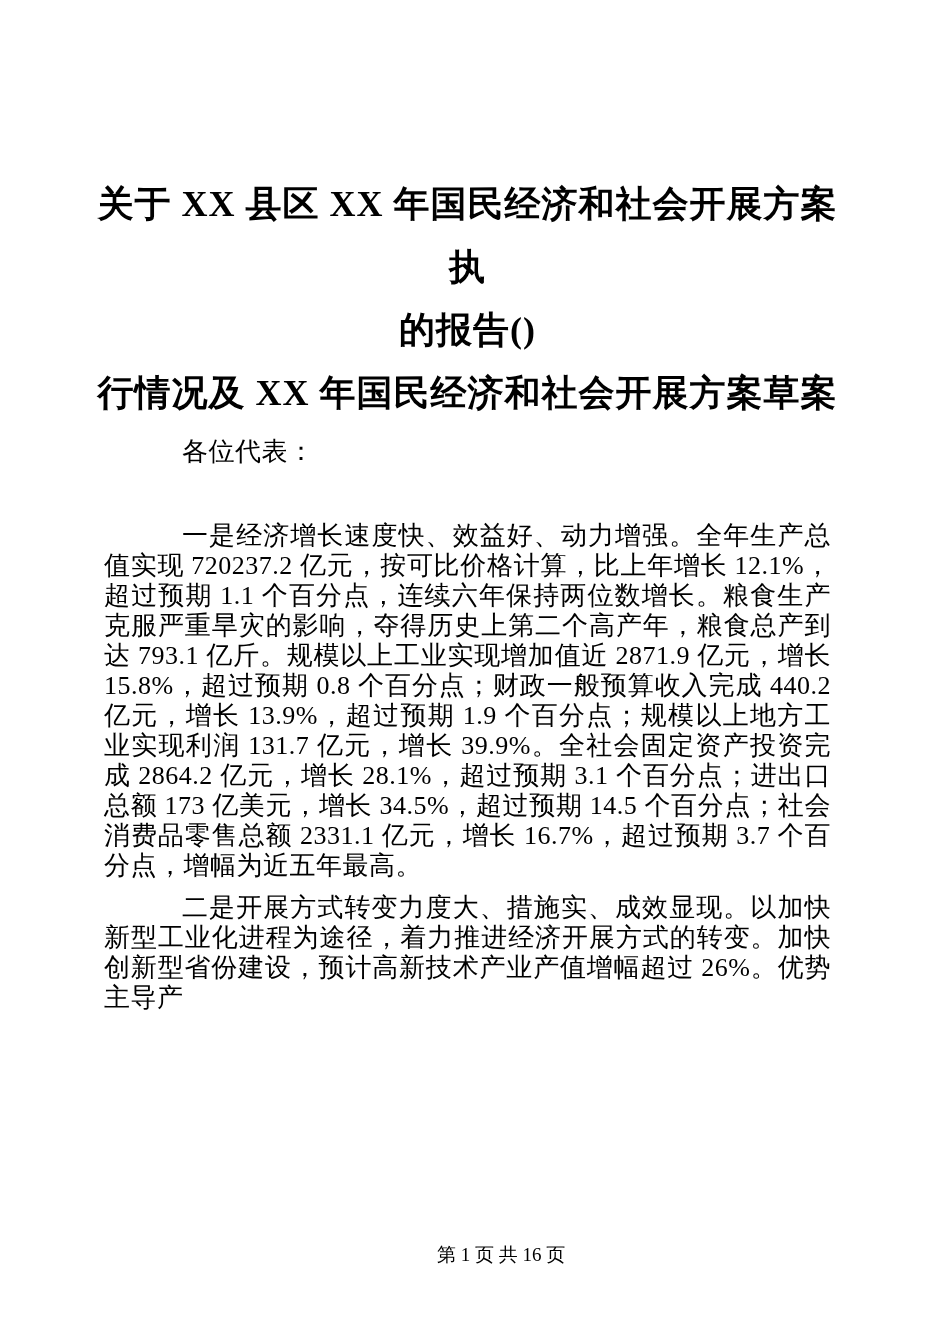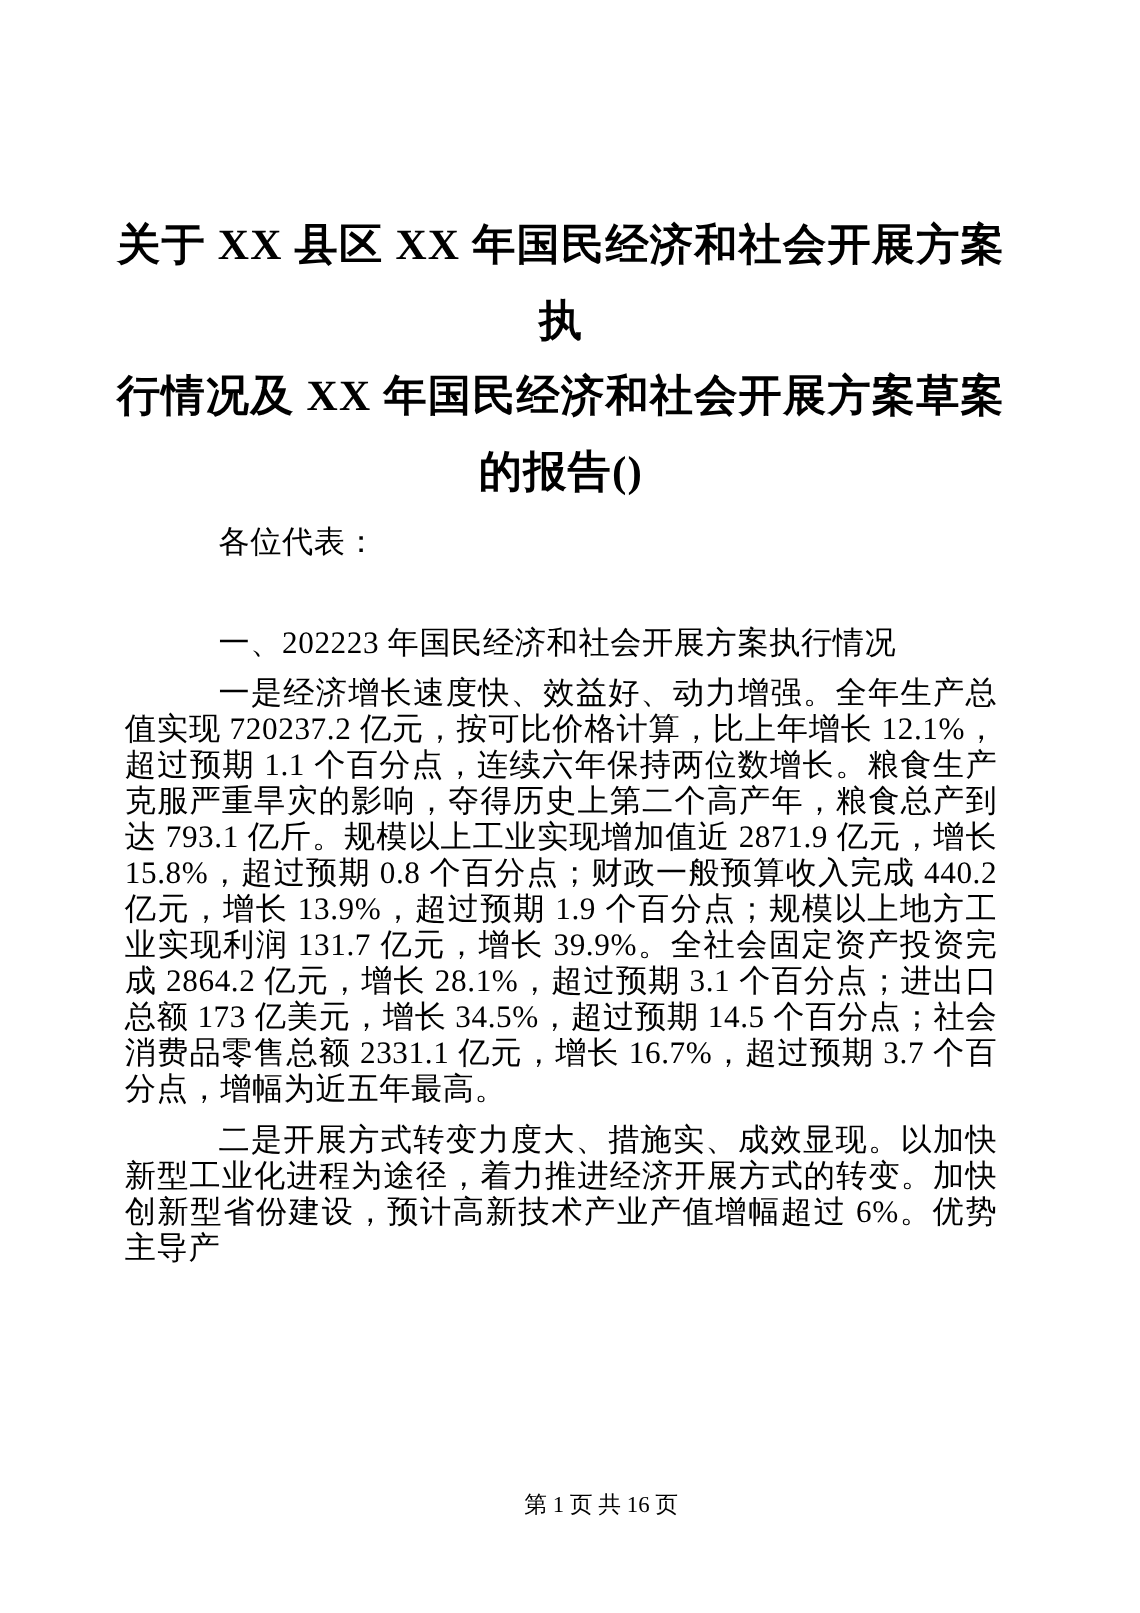"行情况及 XX 年国民经济和社会开展方案草案" div { order: before "的报告()" -> after "的报告()" }
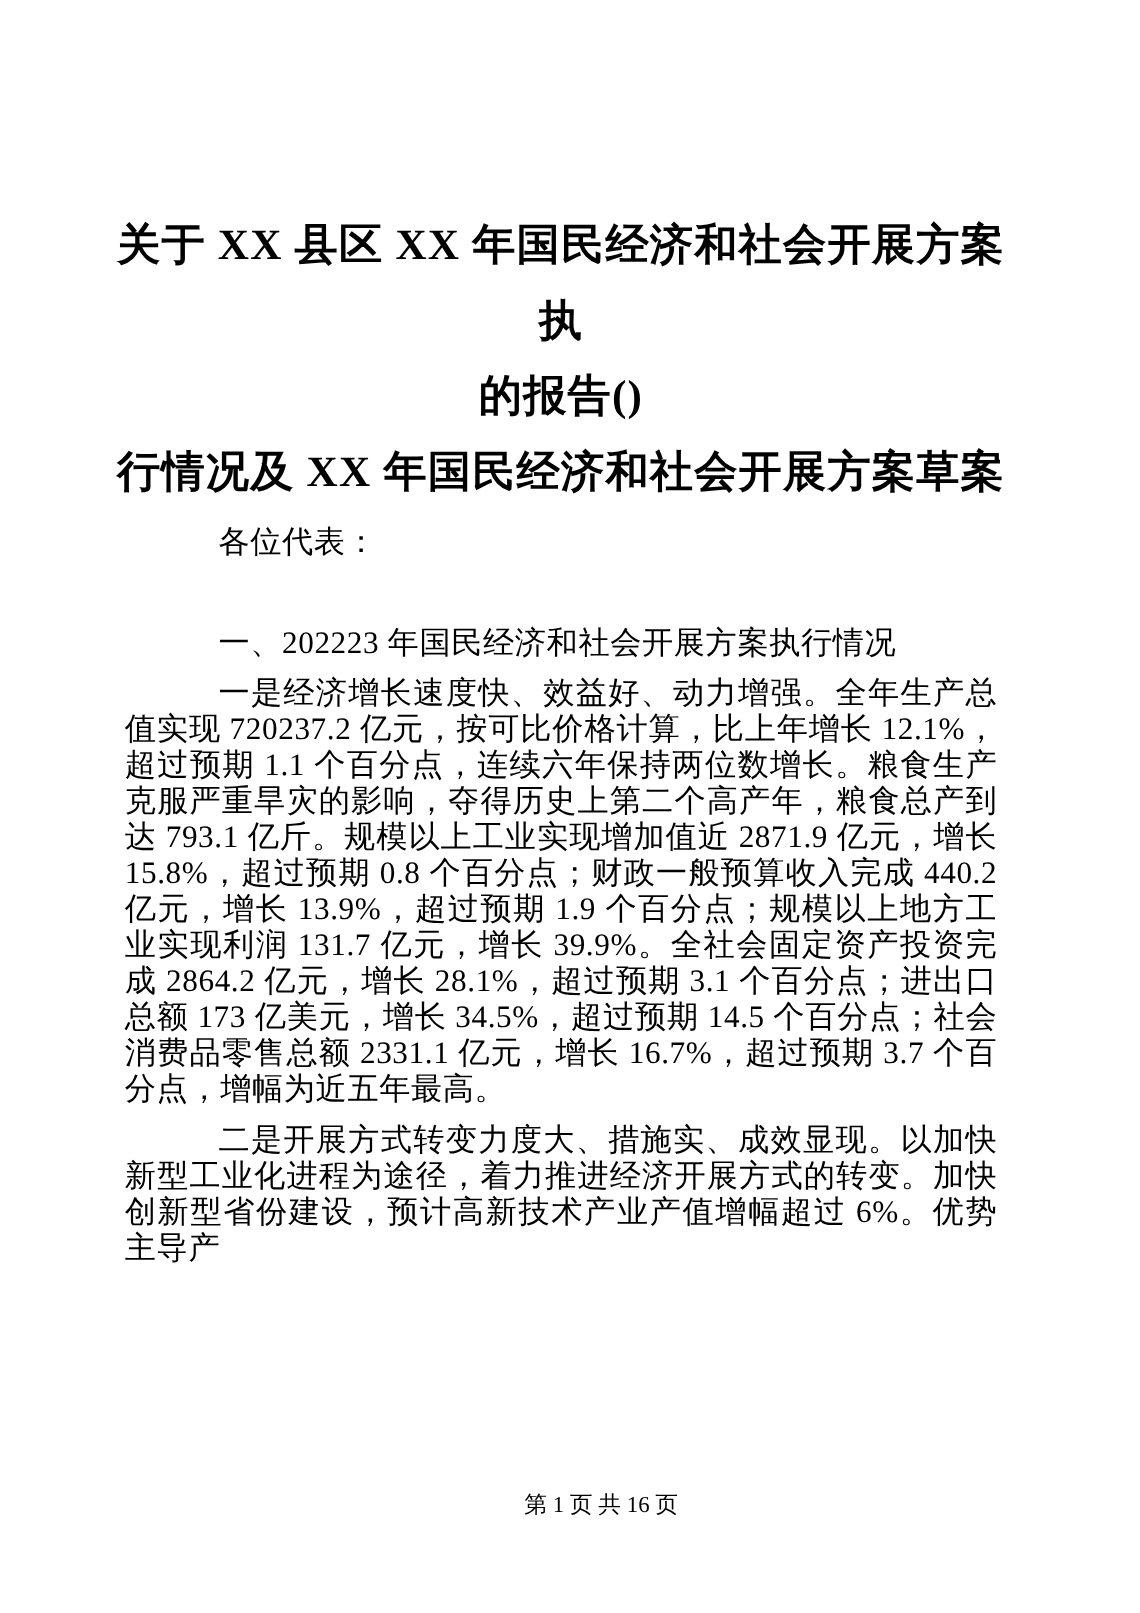"一、202223 年国民经济和社会开展方案执行情况" p { html: <p>一、202223 年国民经济和社会开展方案执行情况</p> -> none }
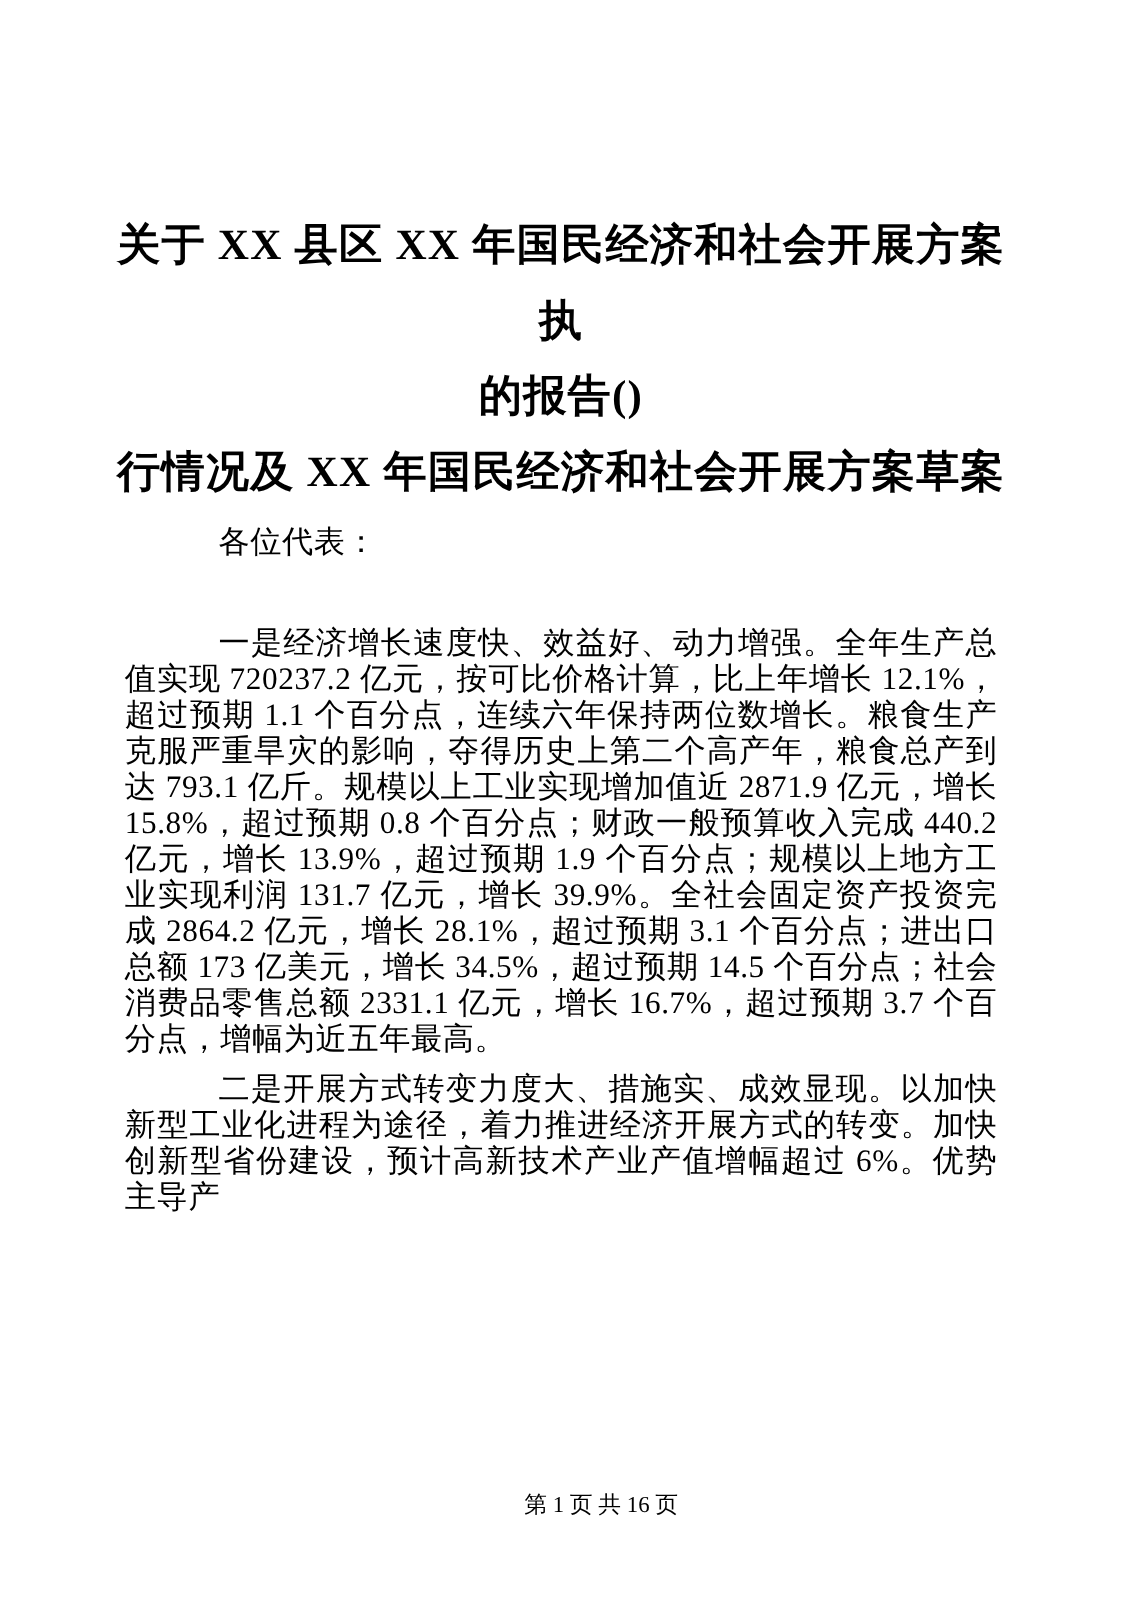"二是开展方式转变力度大、措施实、成效显现。以加快新型工业化进程为途径，着力推进经" p { text: 6% -> 26% }
